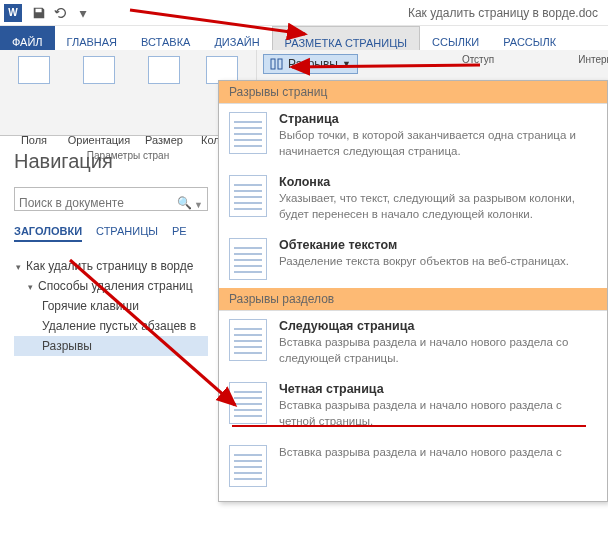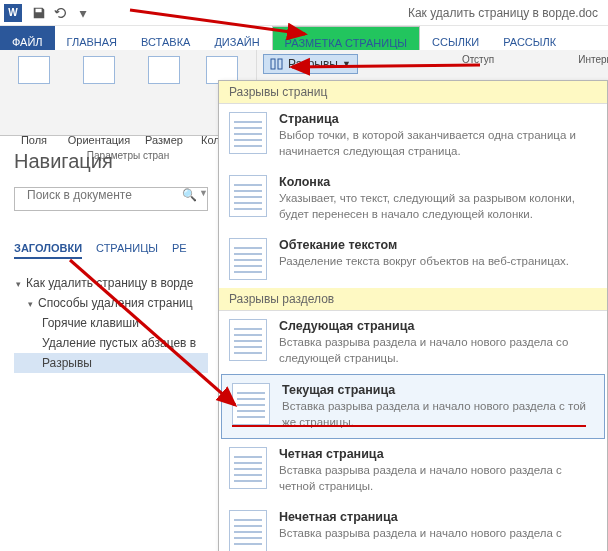"РАЗМЕТКА СТРАНИЦЫ" .ribbon-tabs .tab.active { background: #22c55e -> #e5e5e5 }
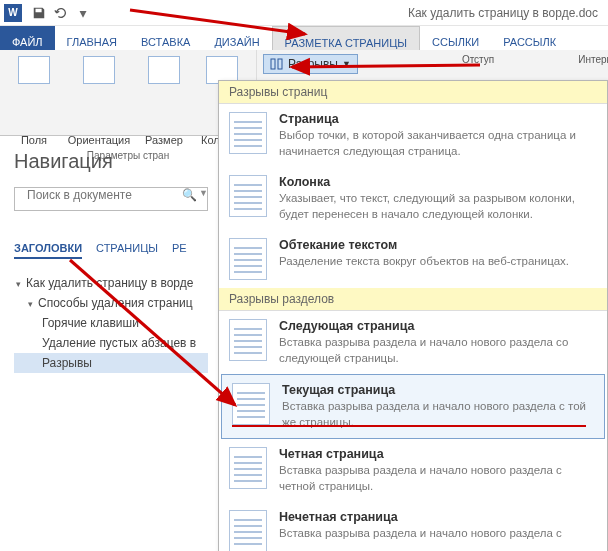"Разрывы страниц" .dd-header { background: #fef9c3 -> #fdba74 }
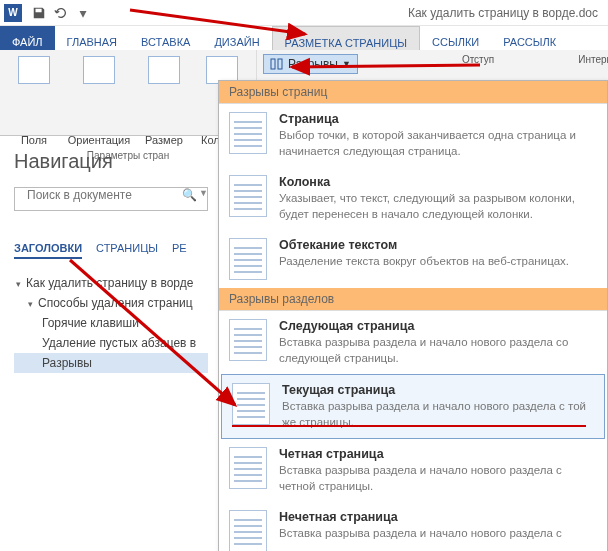"Поиск в документе" .search-box { align-items: flex-start -> flex-end; margin-bottom: 31px -> 14px; padding: 0 12px -> 0 4px }
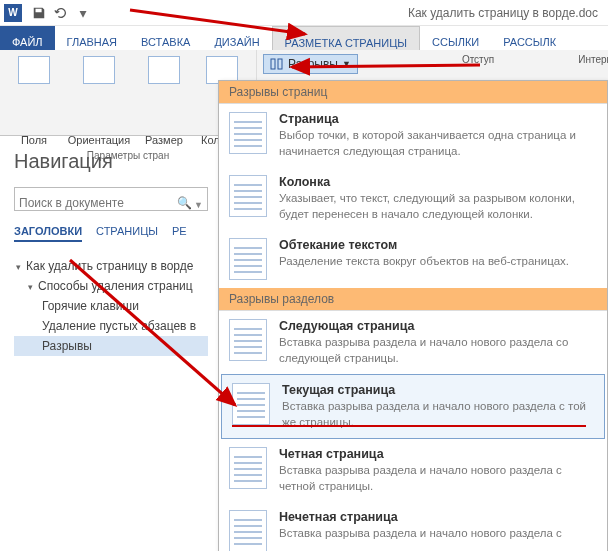"Текущая страница" div.dd-item { html: <div> <div></div> <div> <div>Текущая страница</div> <div>Вставка разрыва раздела и начало нового раздела с той же страницы.</div> </div> </div> -> none }
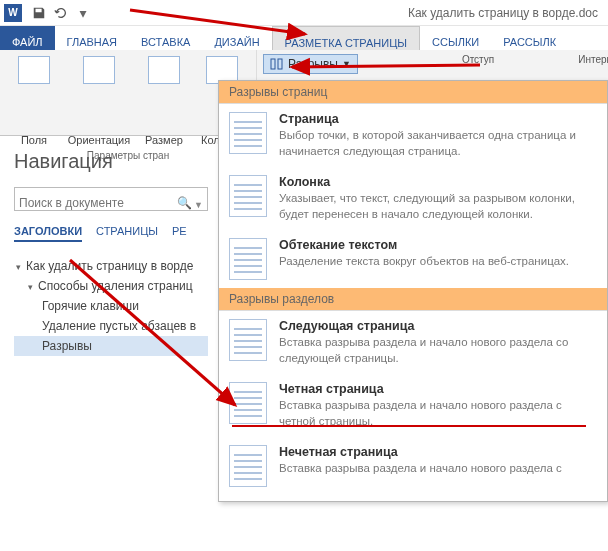"Нечетная страница" div.dd-title { html: <div>Нечетная страница</div> -> none }
